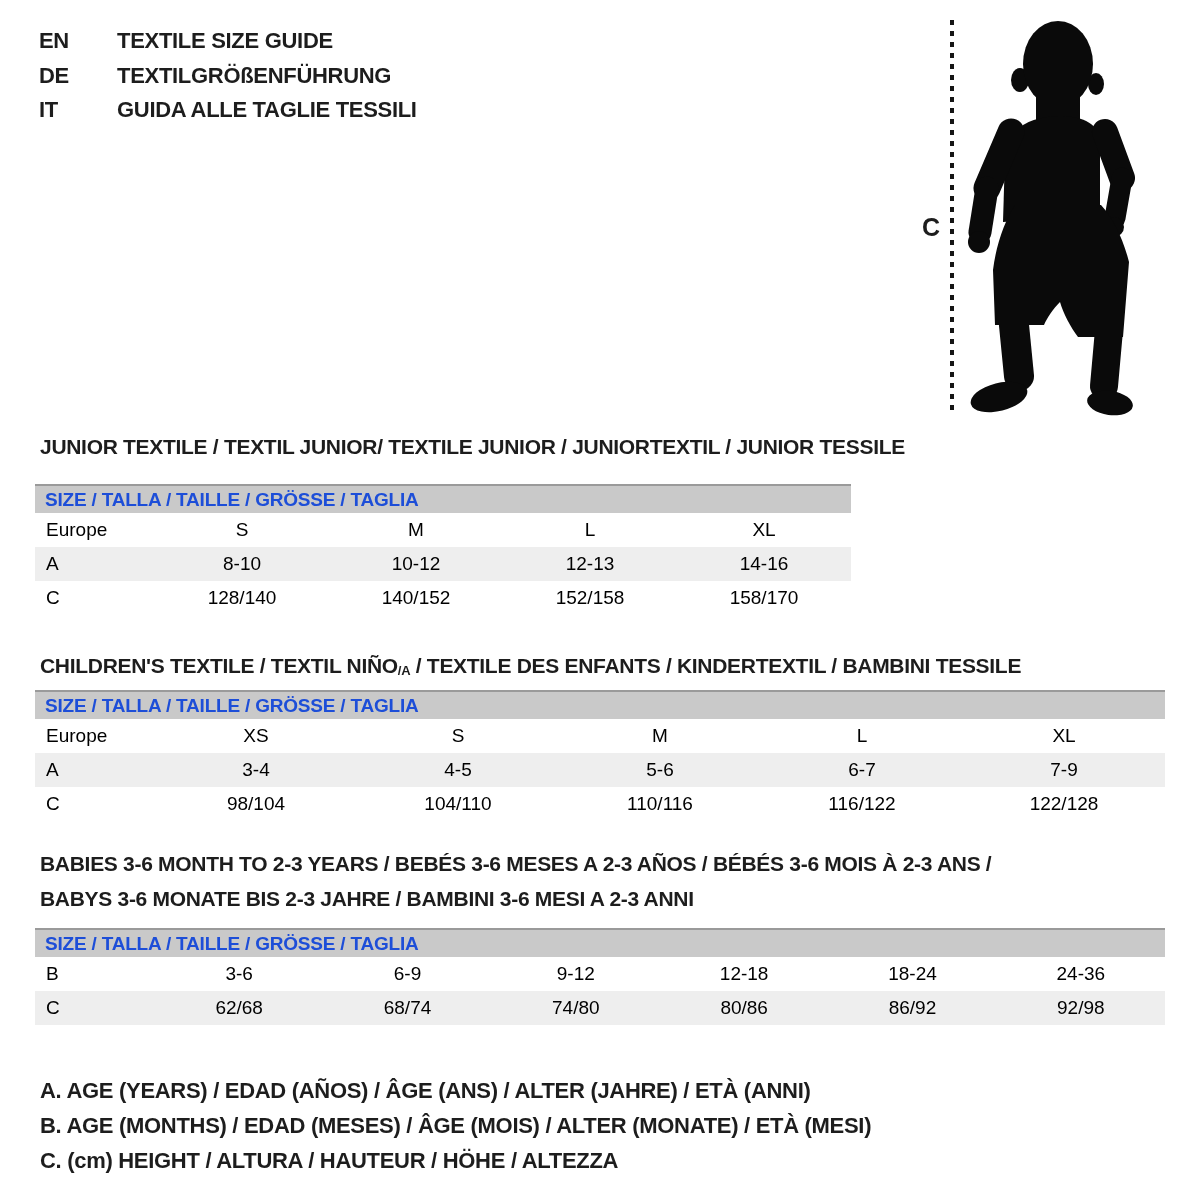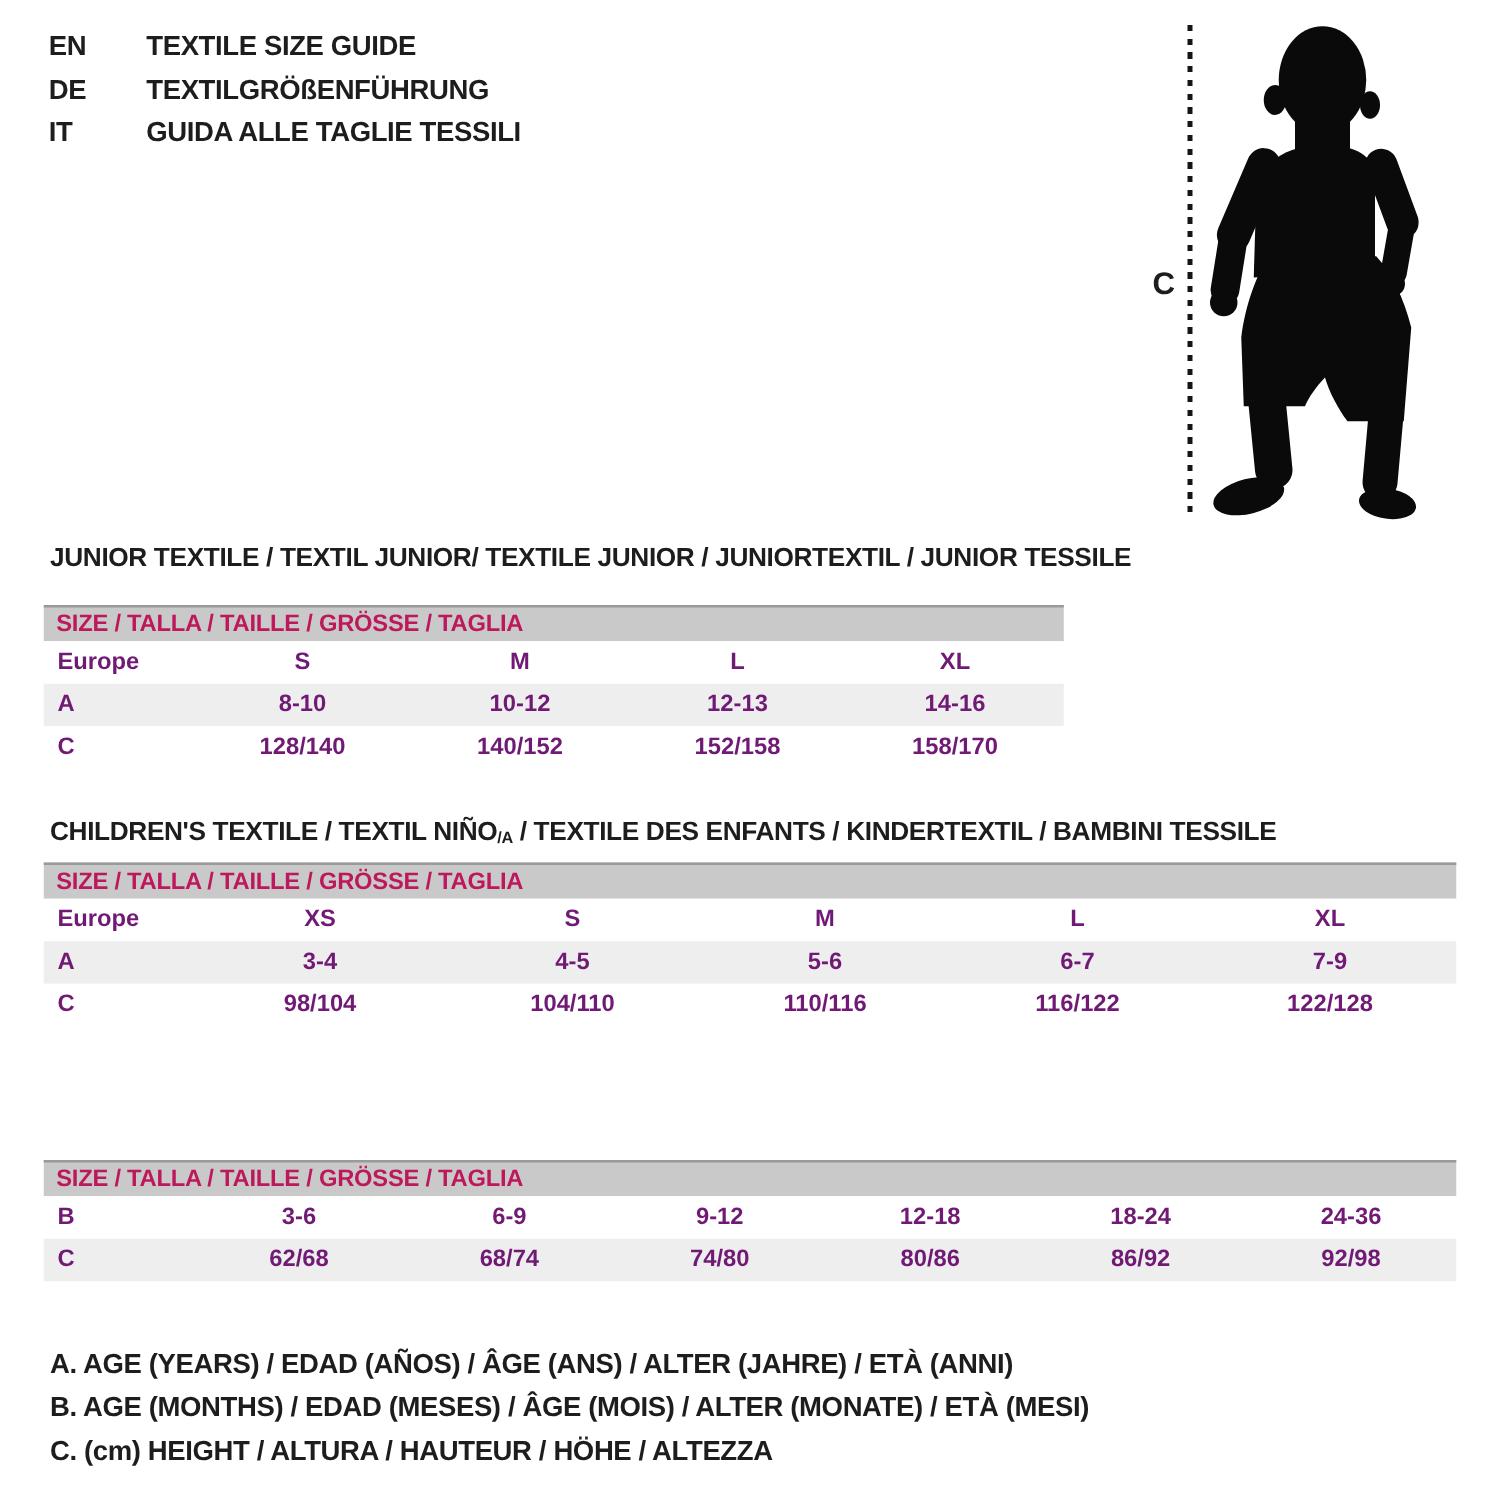"EN" .lang-row { align-items: none -> center }
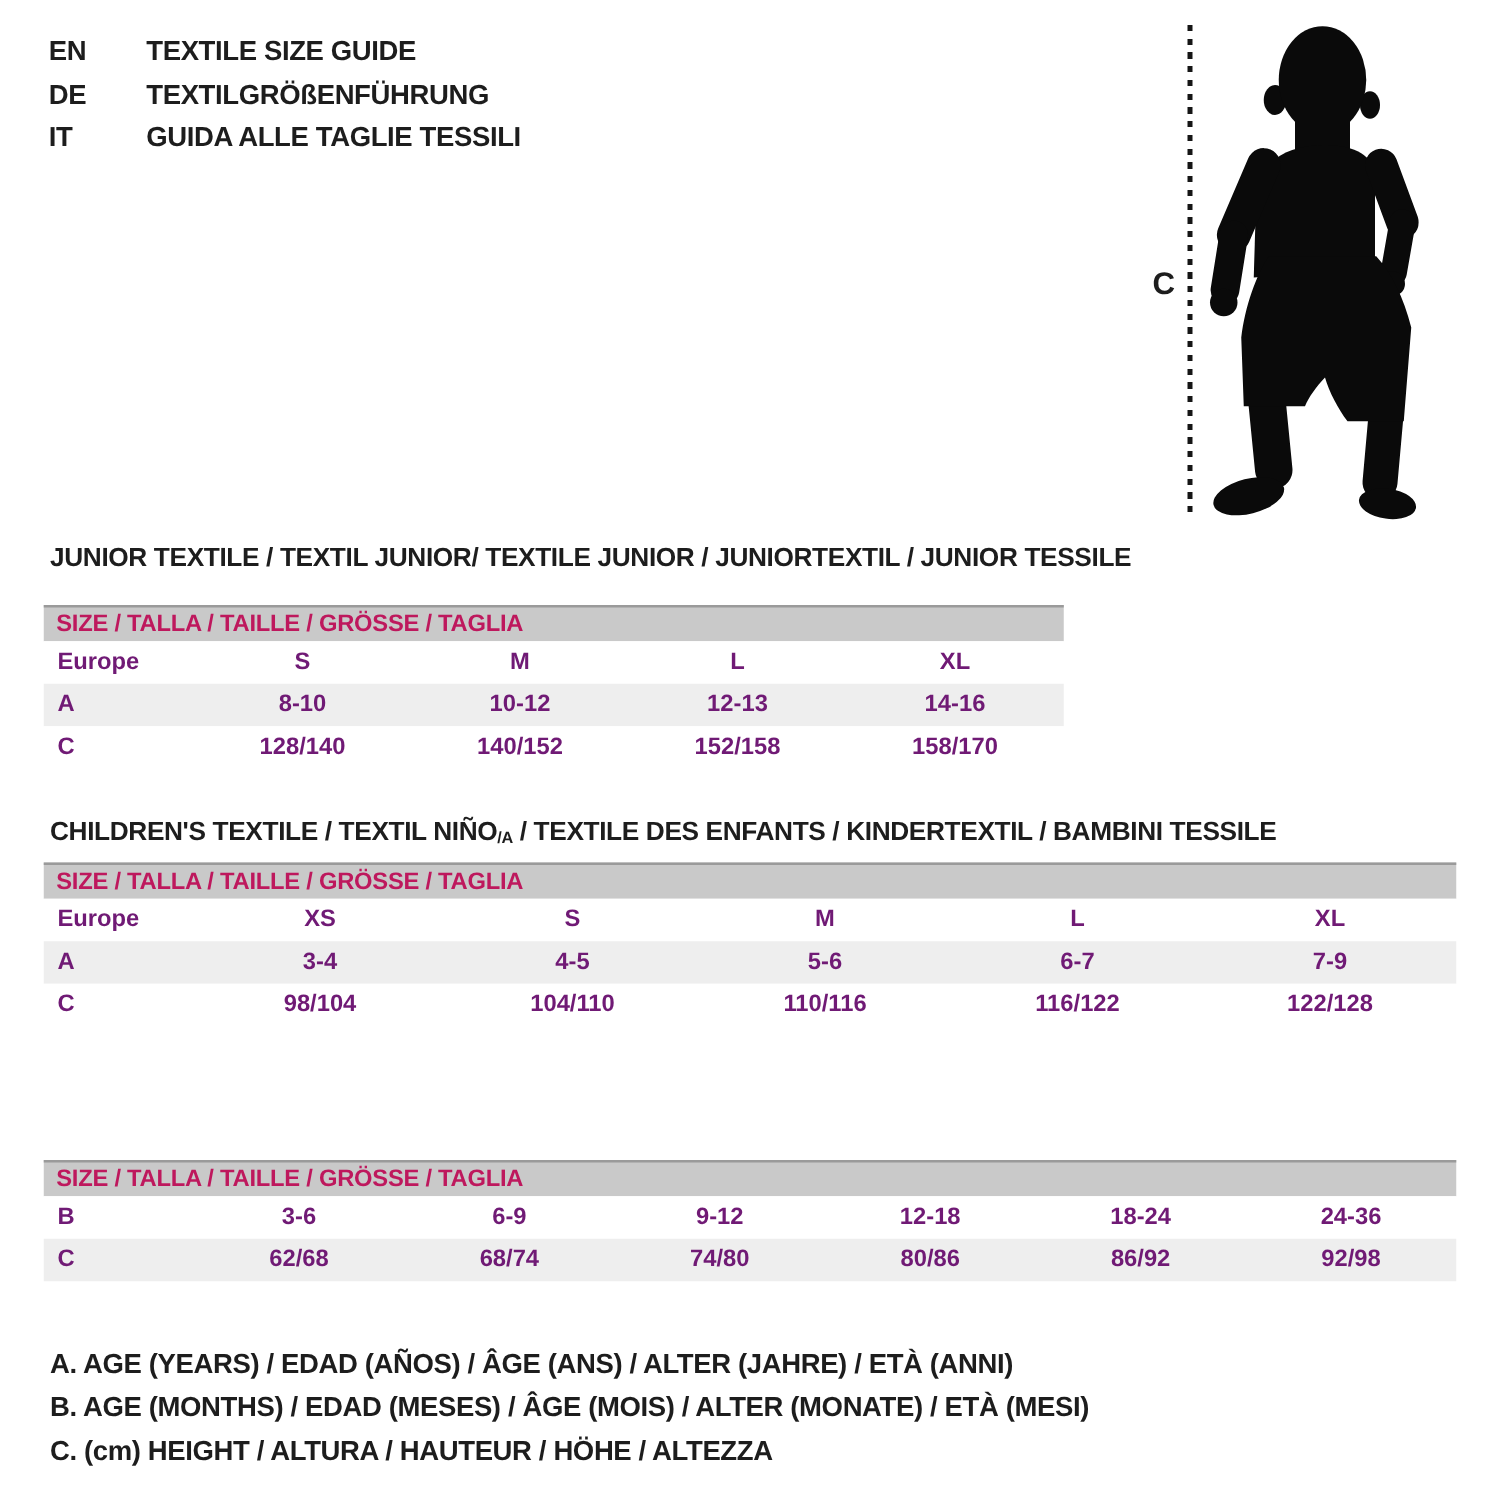"SIZE / TALLA / TAILLE" .size-bar { color: #be185d -> #1d4ed8 }
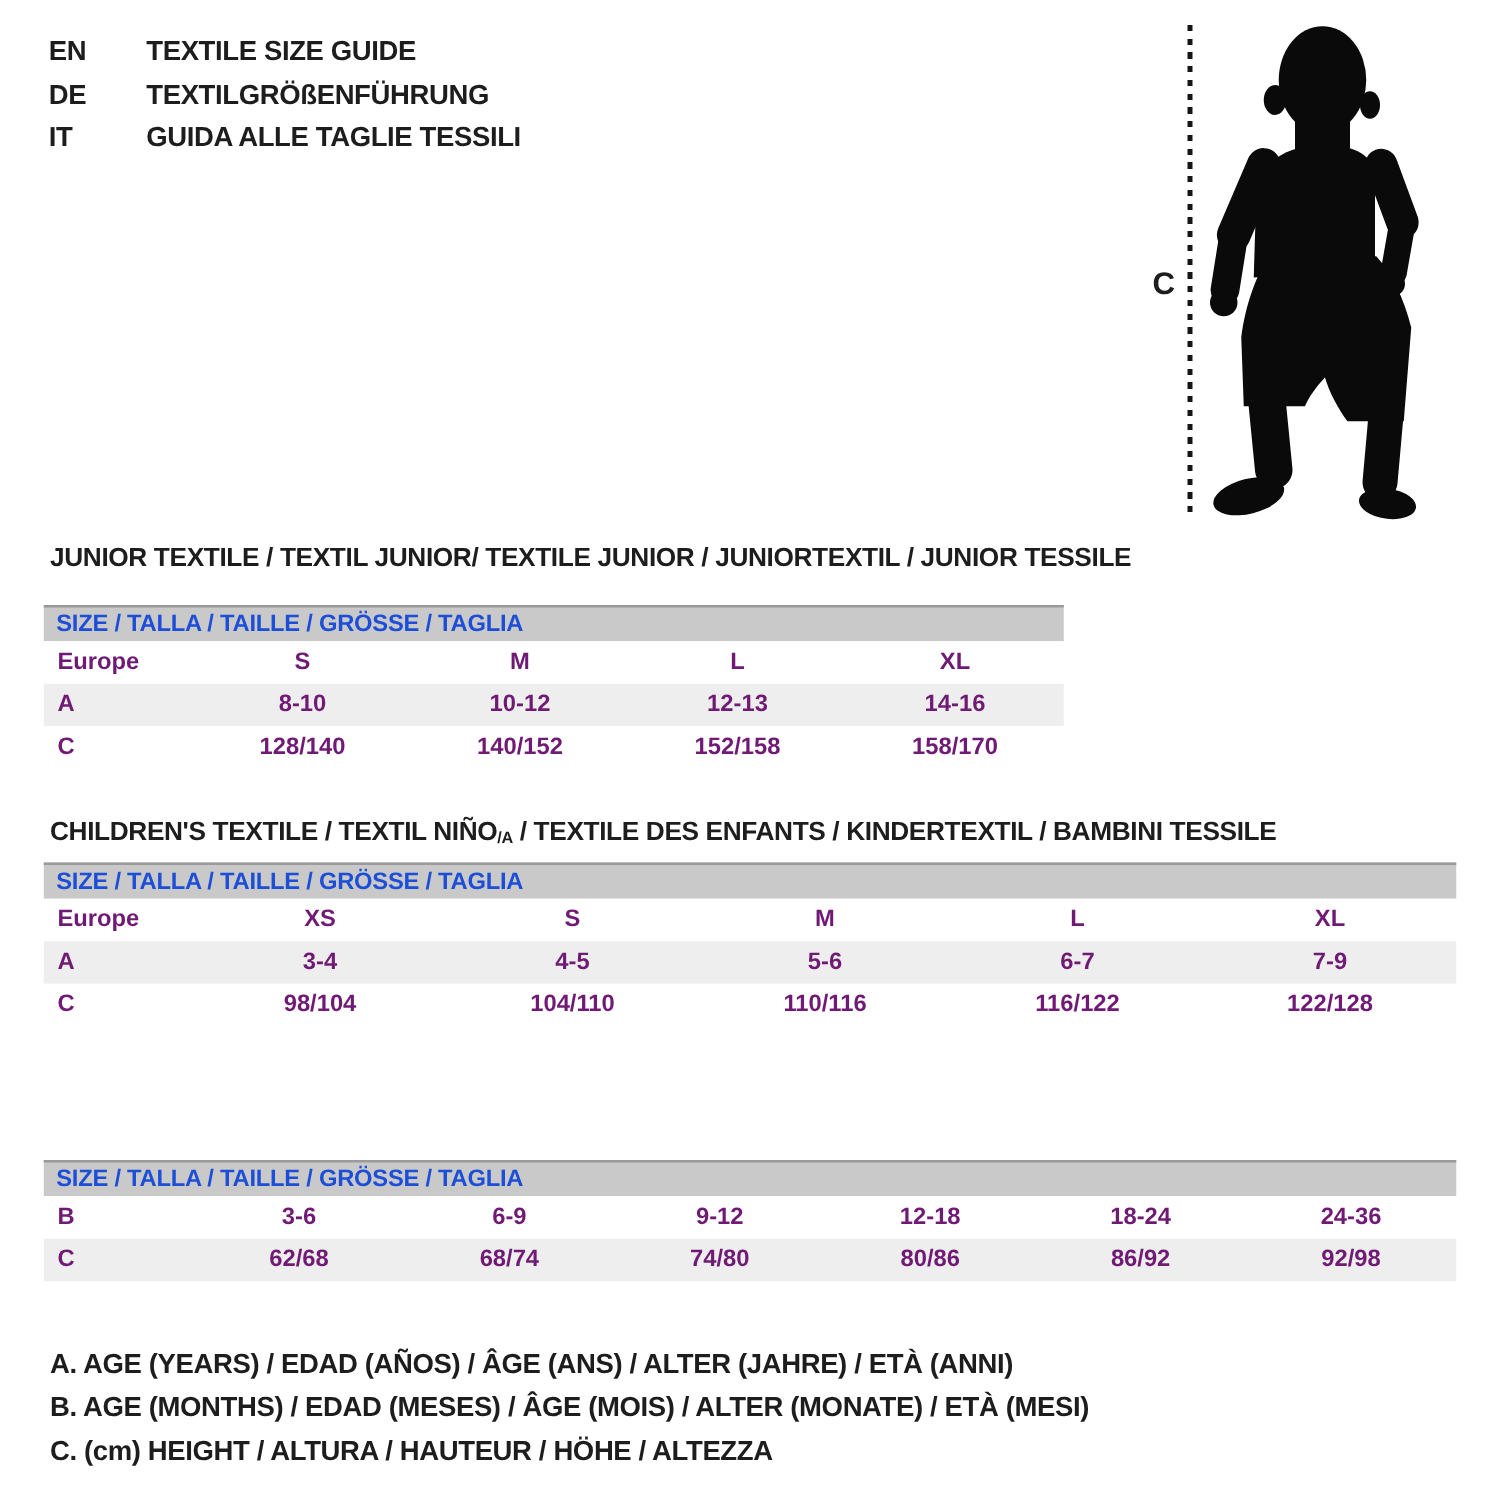"Europe" .t-row { color: #701a75 -> #000000; font-weight: 700 -> 400 }
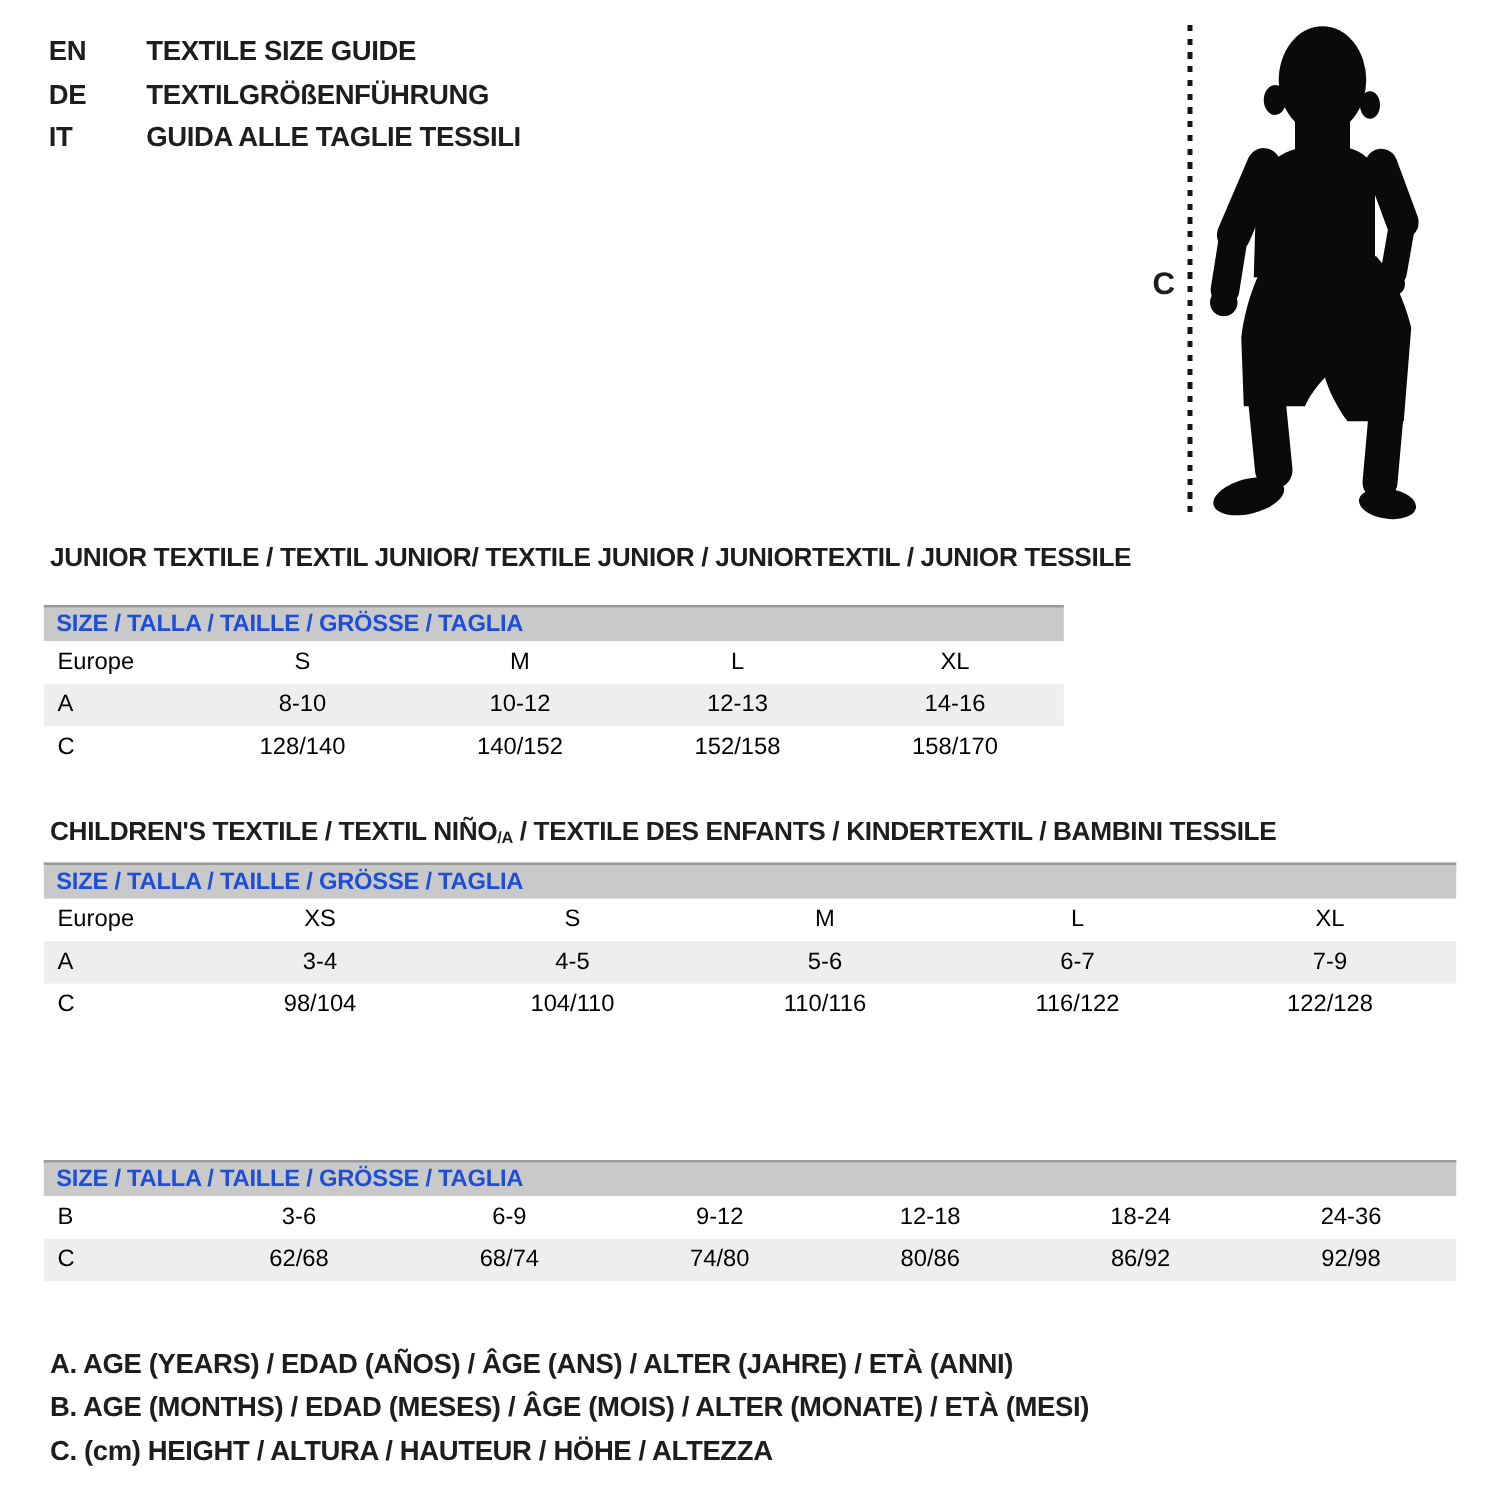"BABIES 3-6 MONTH TO 2-3" div.heading { html: none -> <div> <div>BABIES 3-6 MONTH TO 2-3 YEARS / BEBÉS 3-6 MESES A 2-3 AÑOS / BÉBÉS 3-6 MOIS À 2-3 ANS /</div> <div>BABYS 3-6 MONATE BIS 2-3 JAHRE / BAMBINI 3-6 MESI A 2-3 ANNI</div> </div> }
